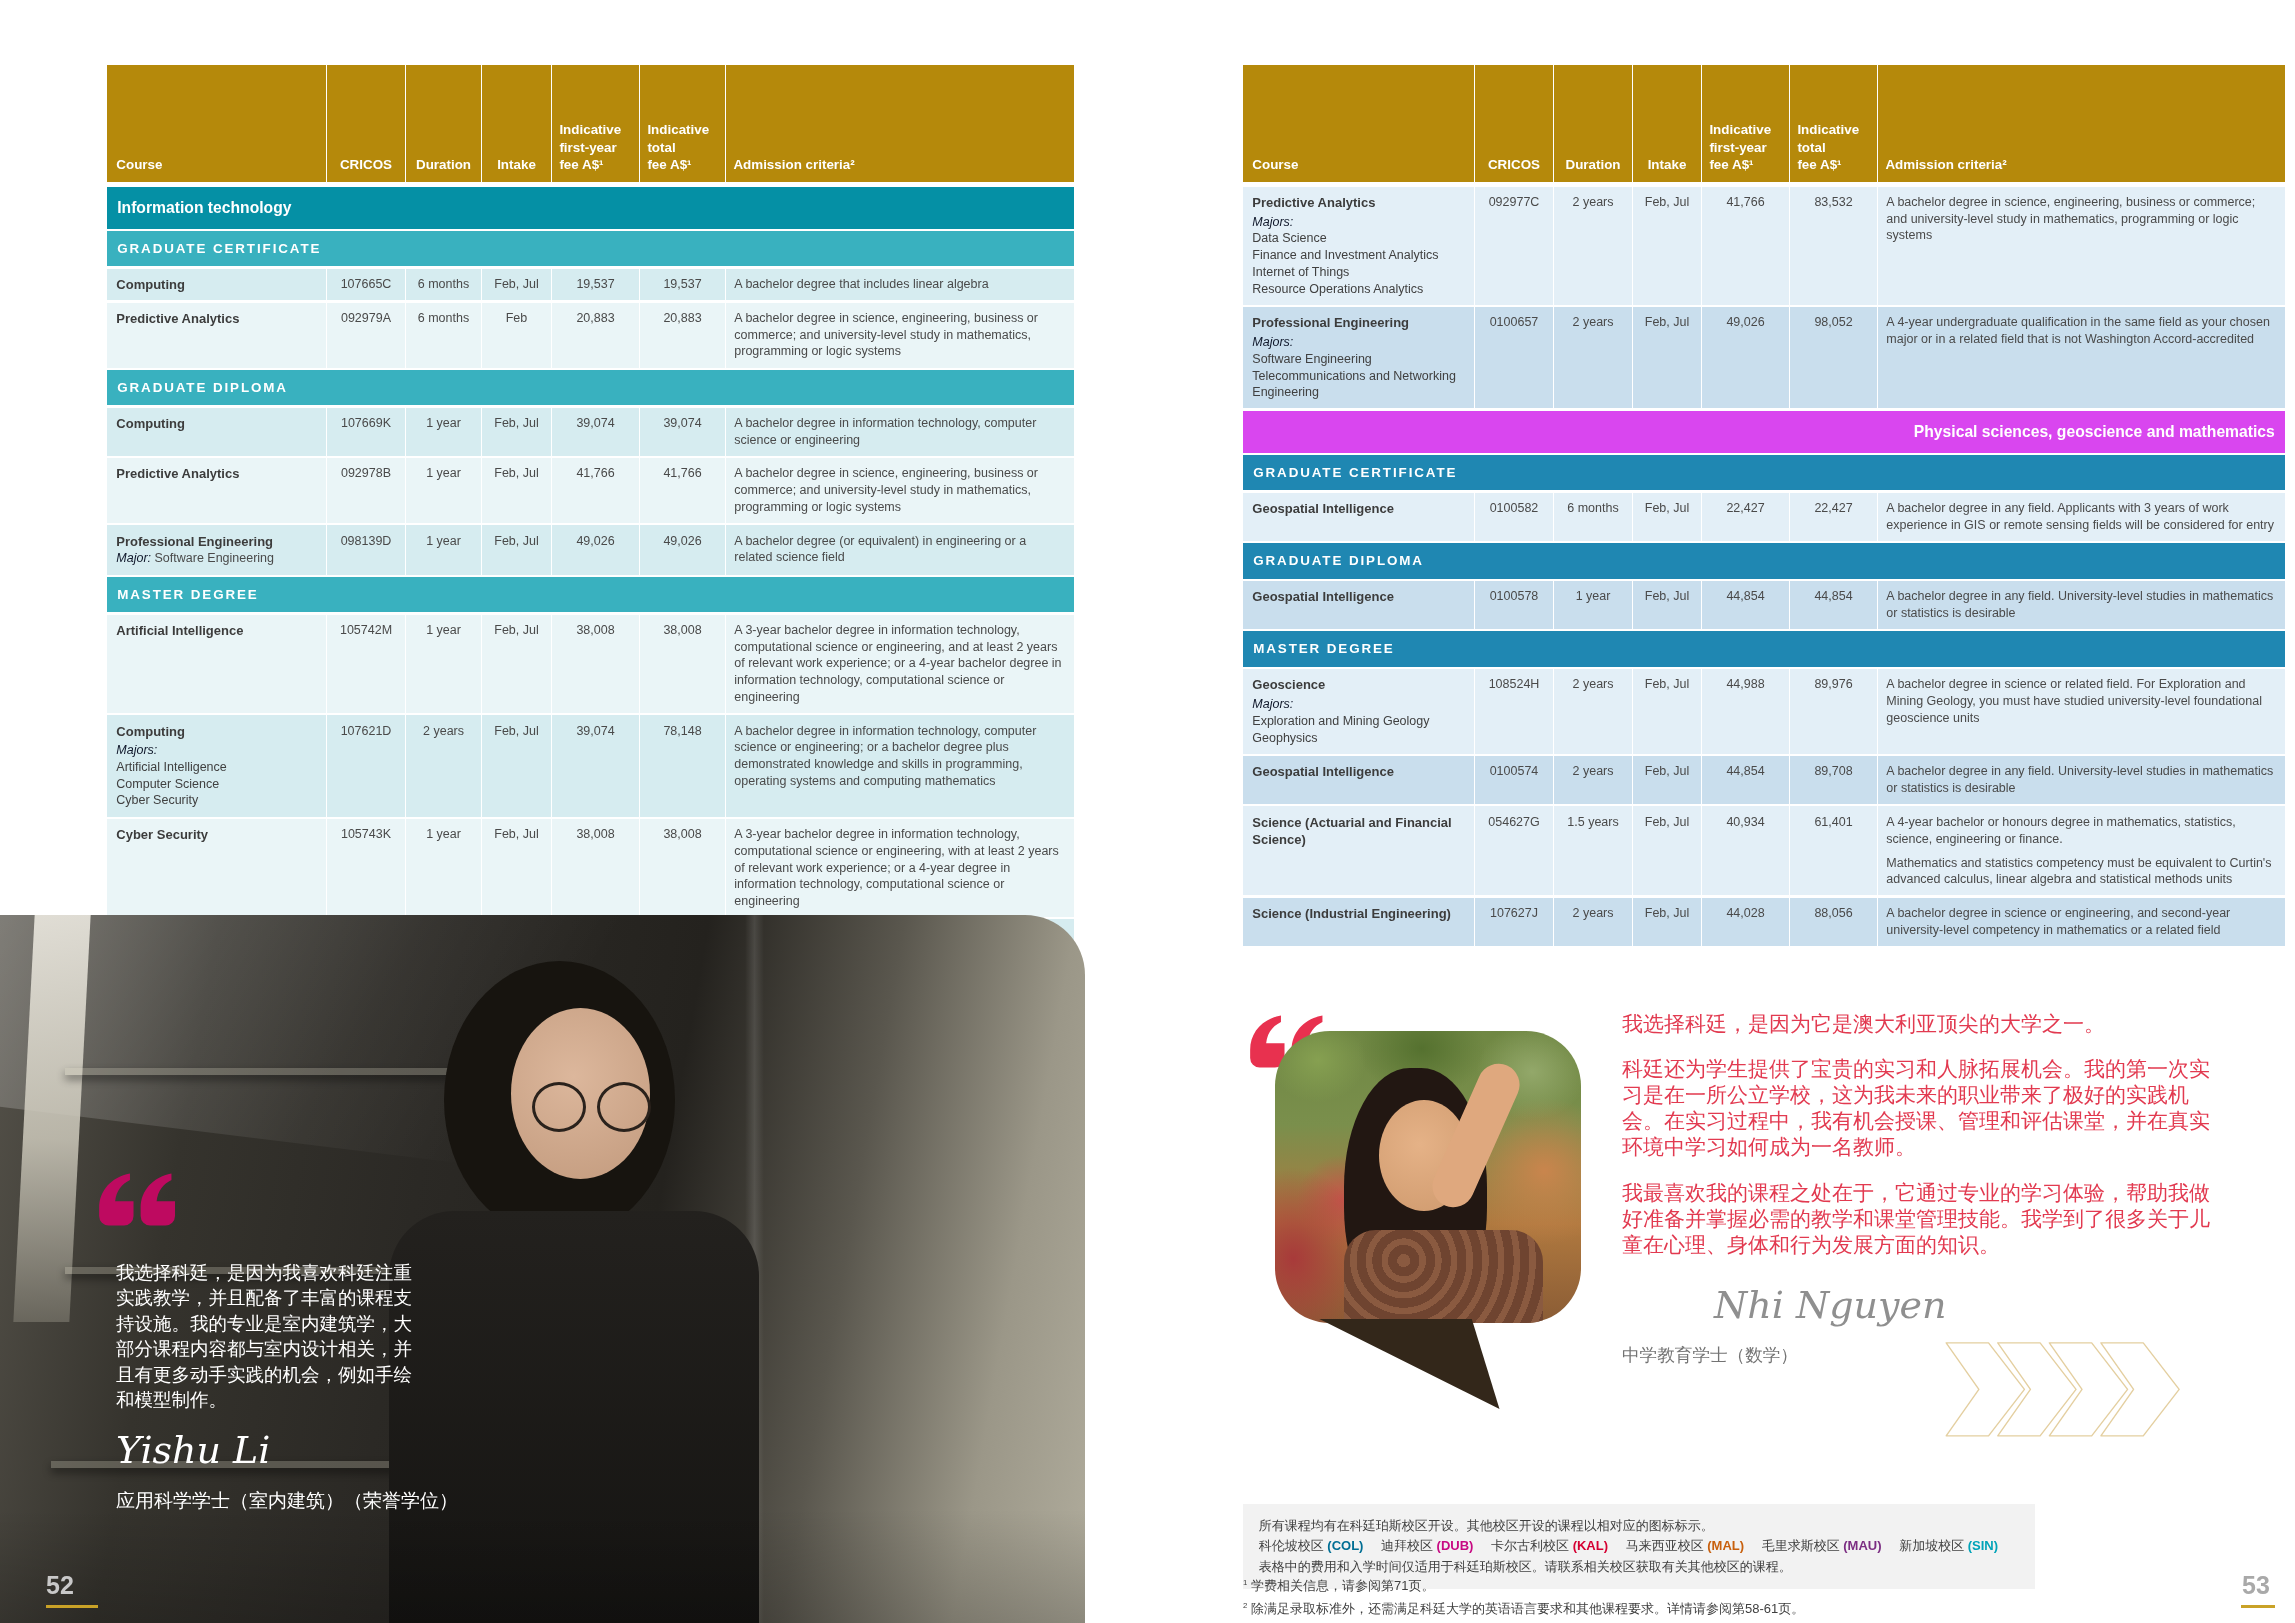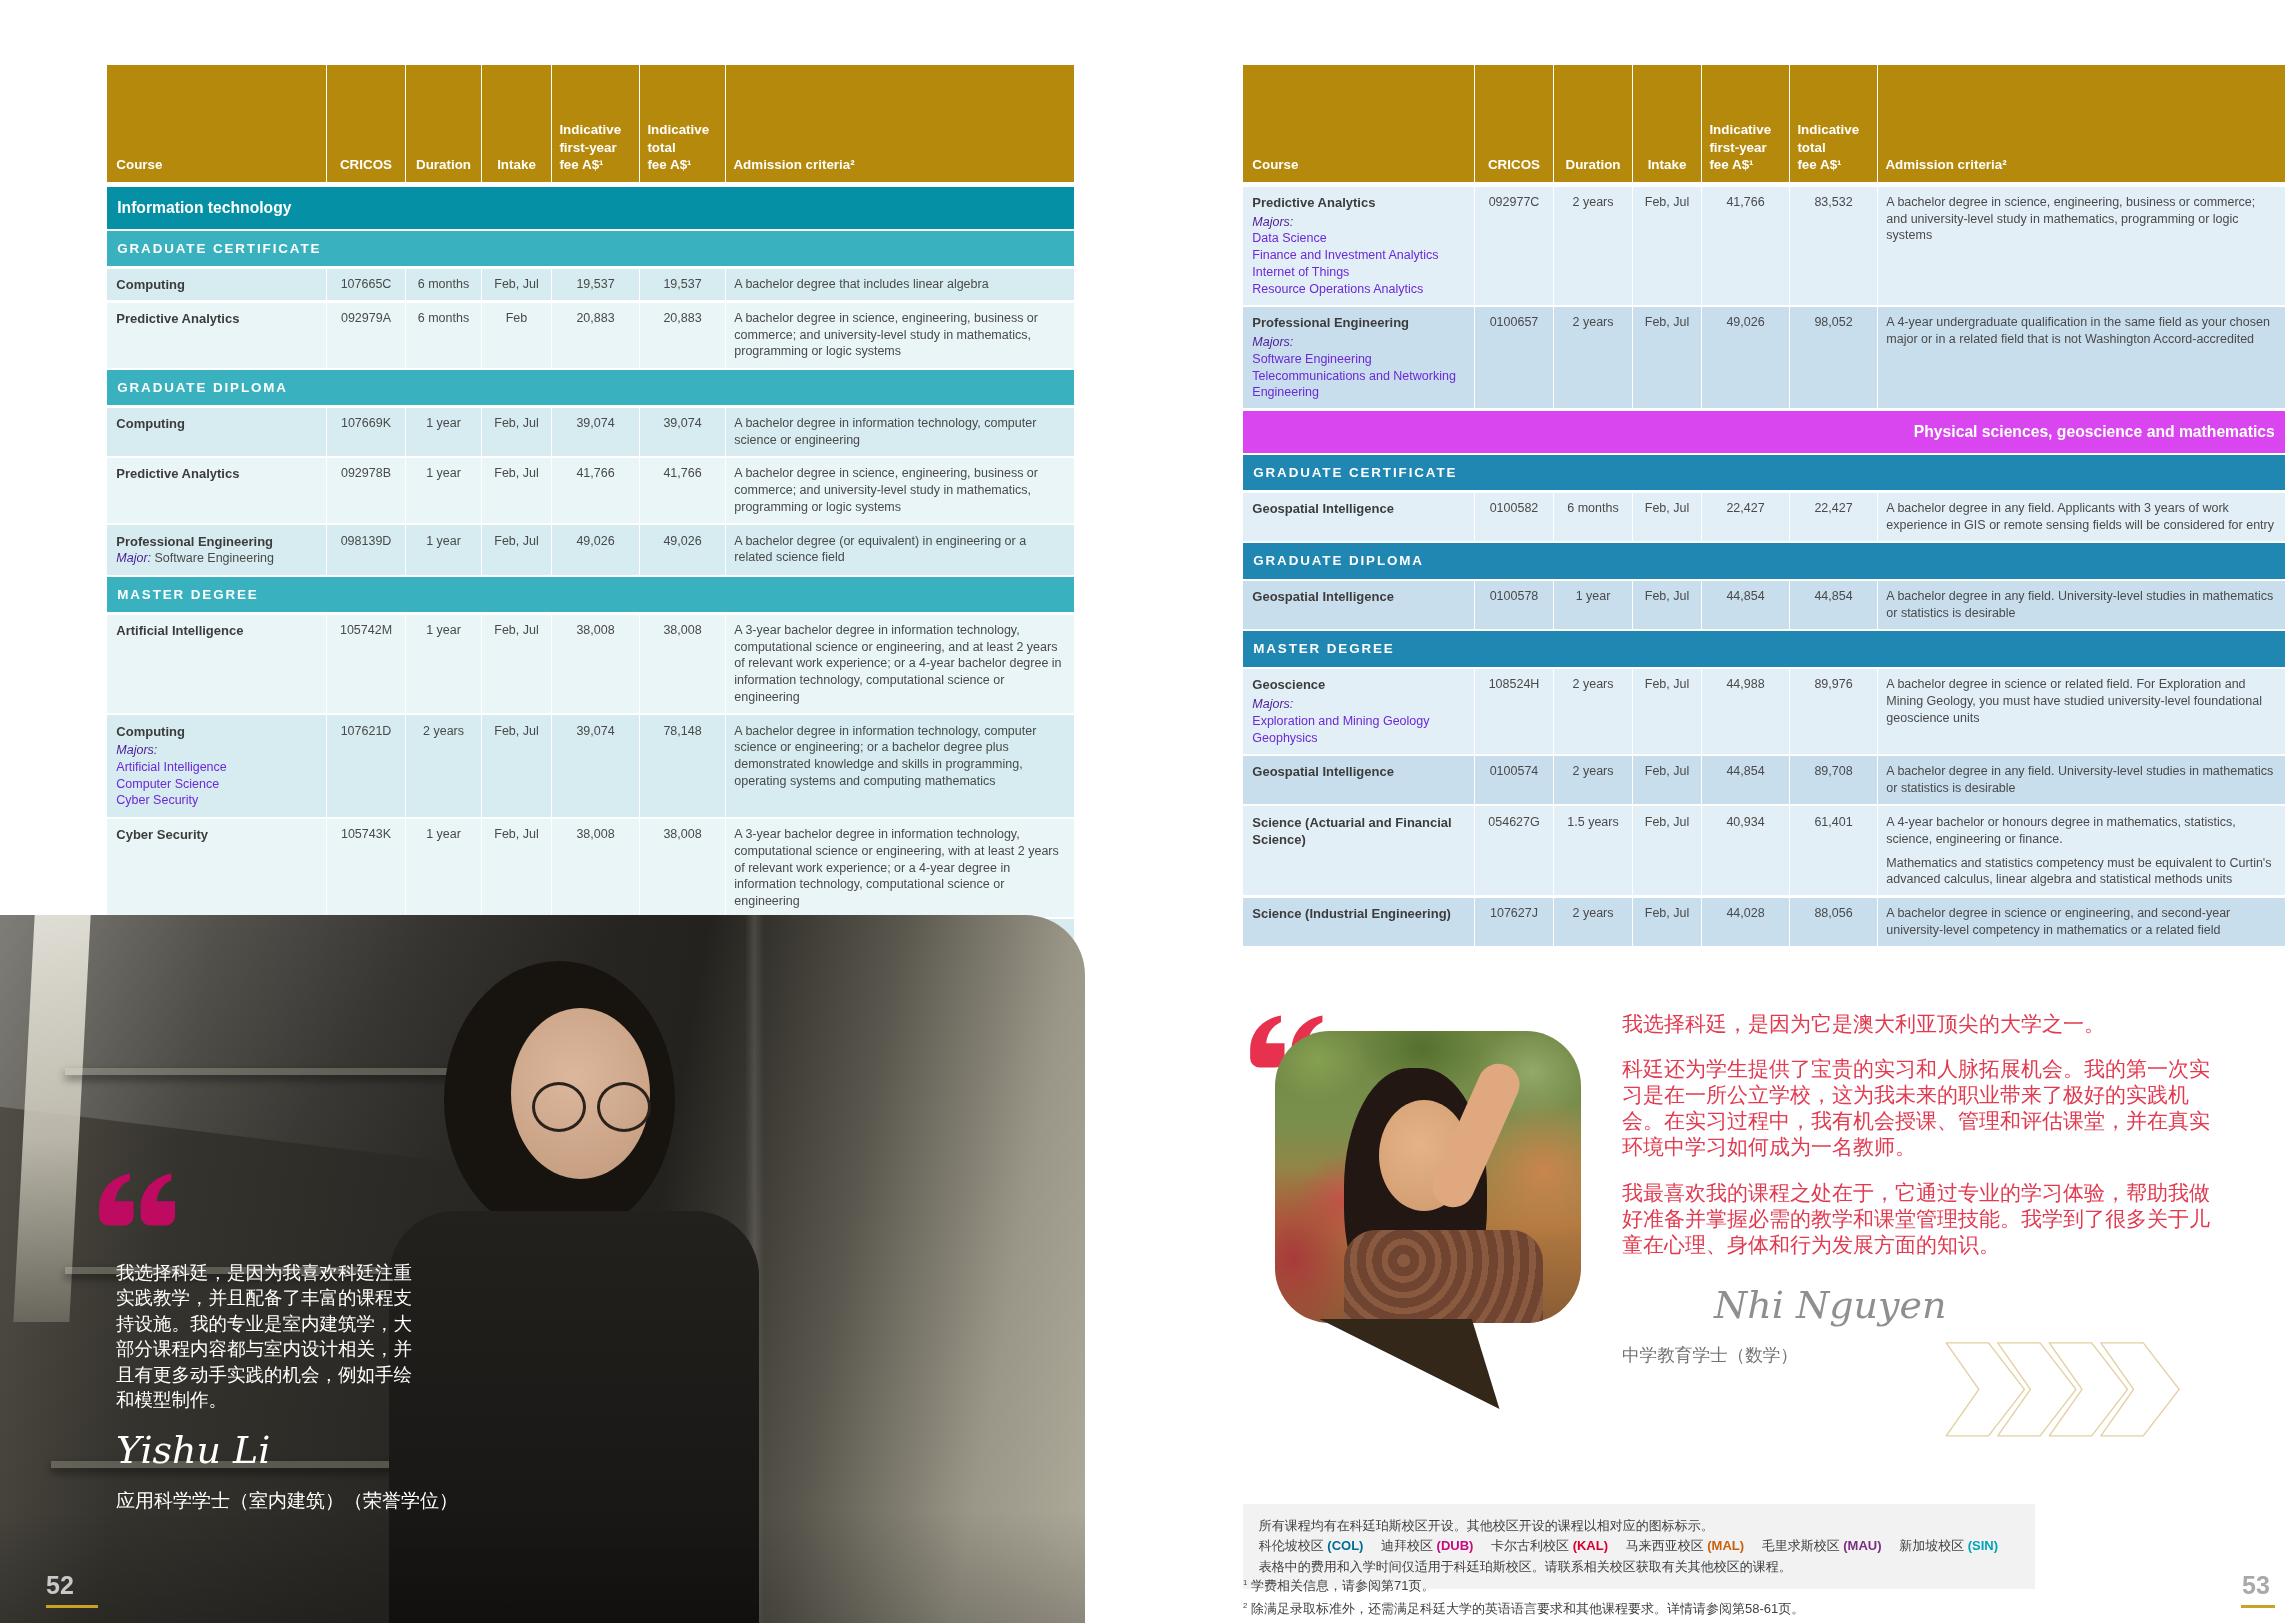"Majors:" .mlabel { color: #4c1d95 -> #0f172a }
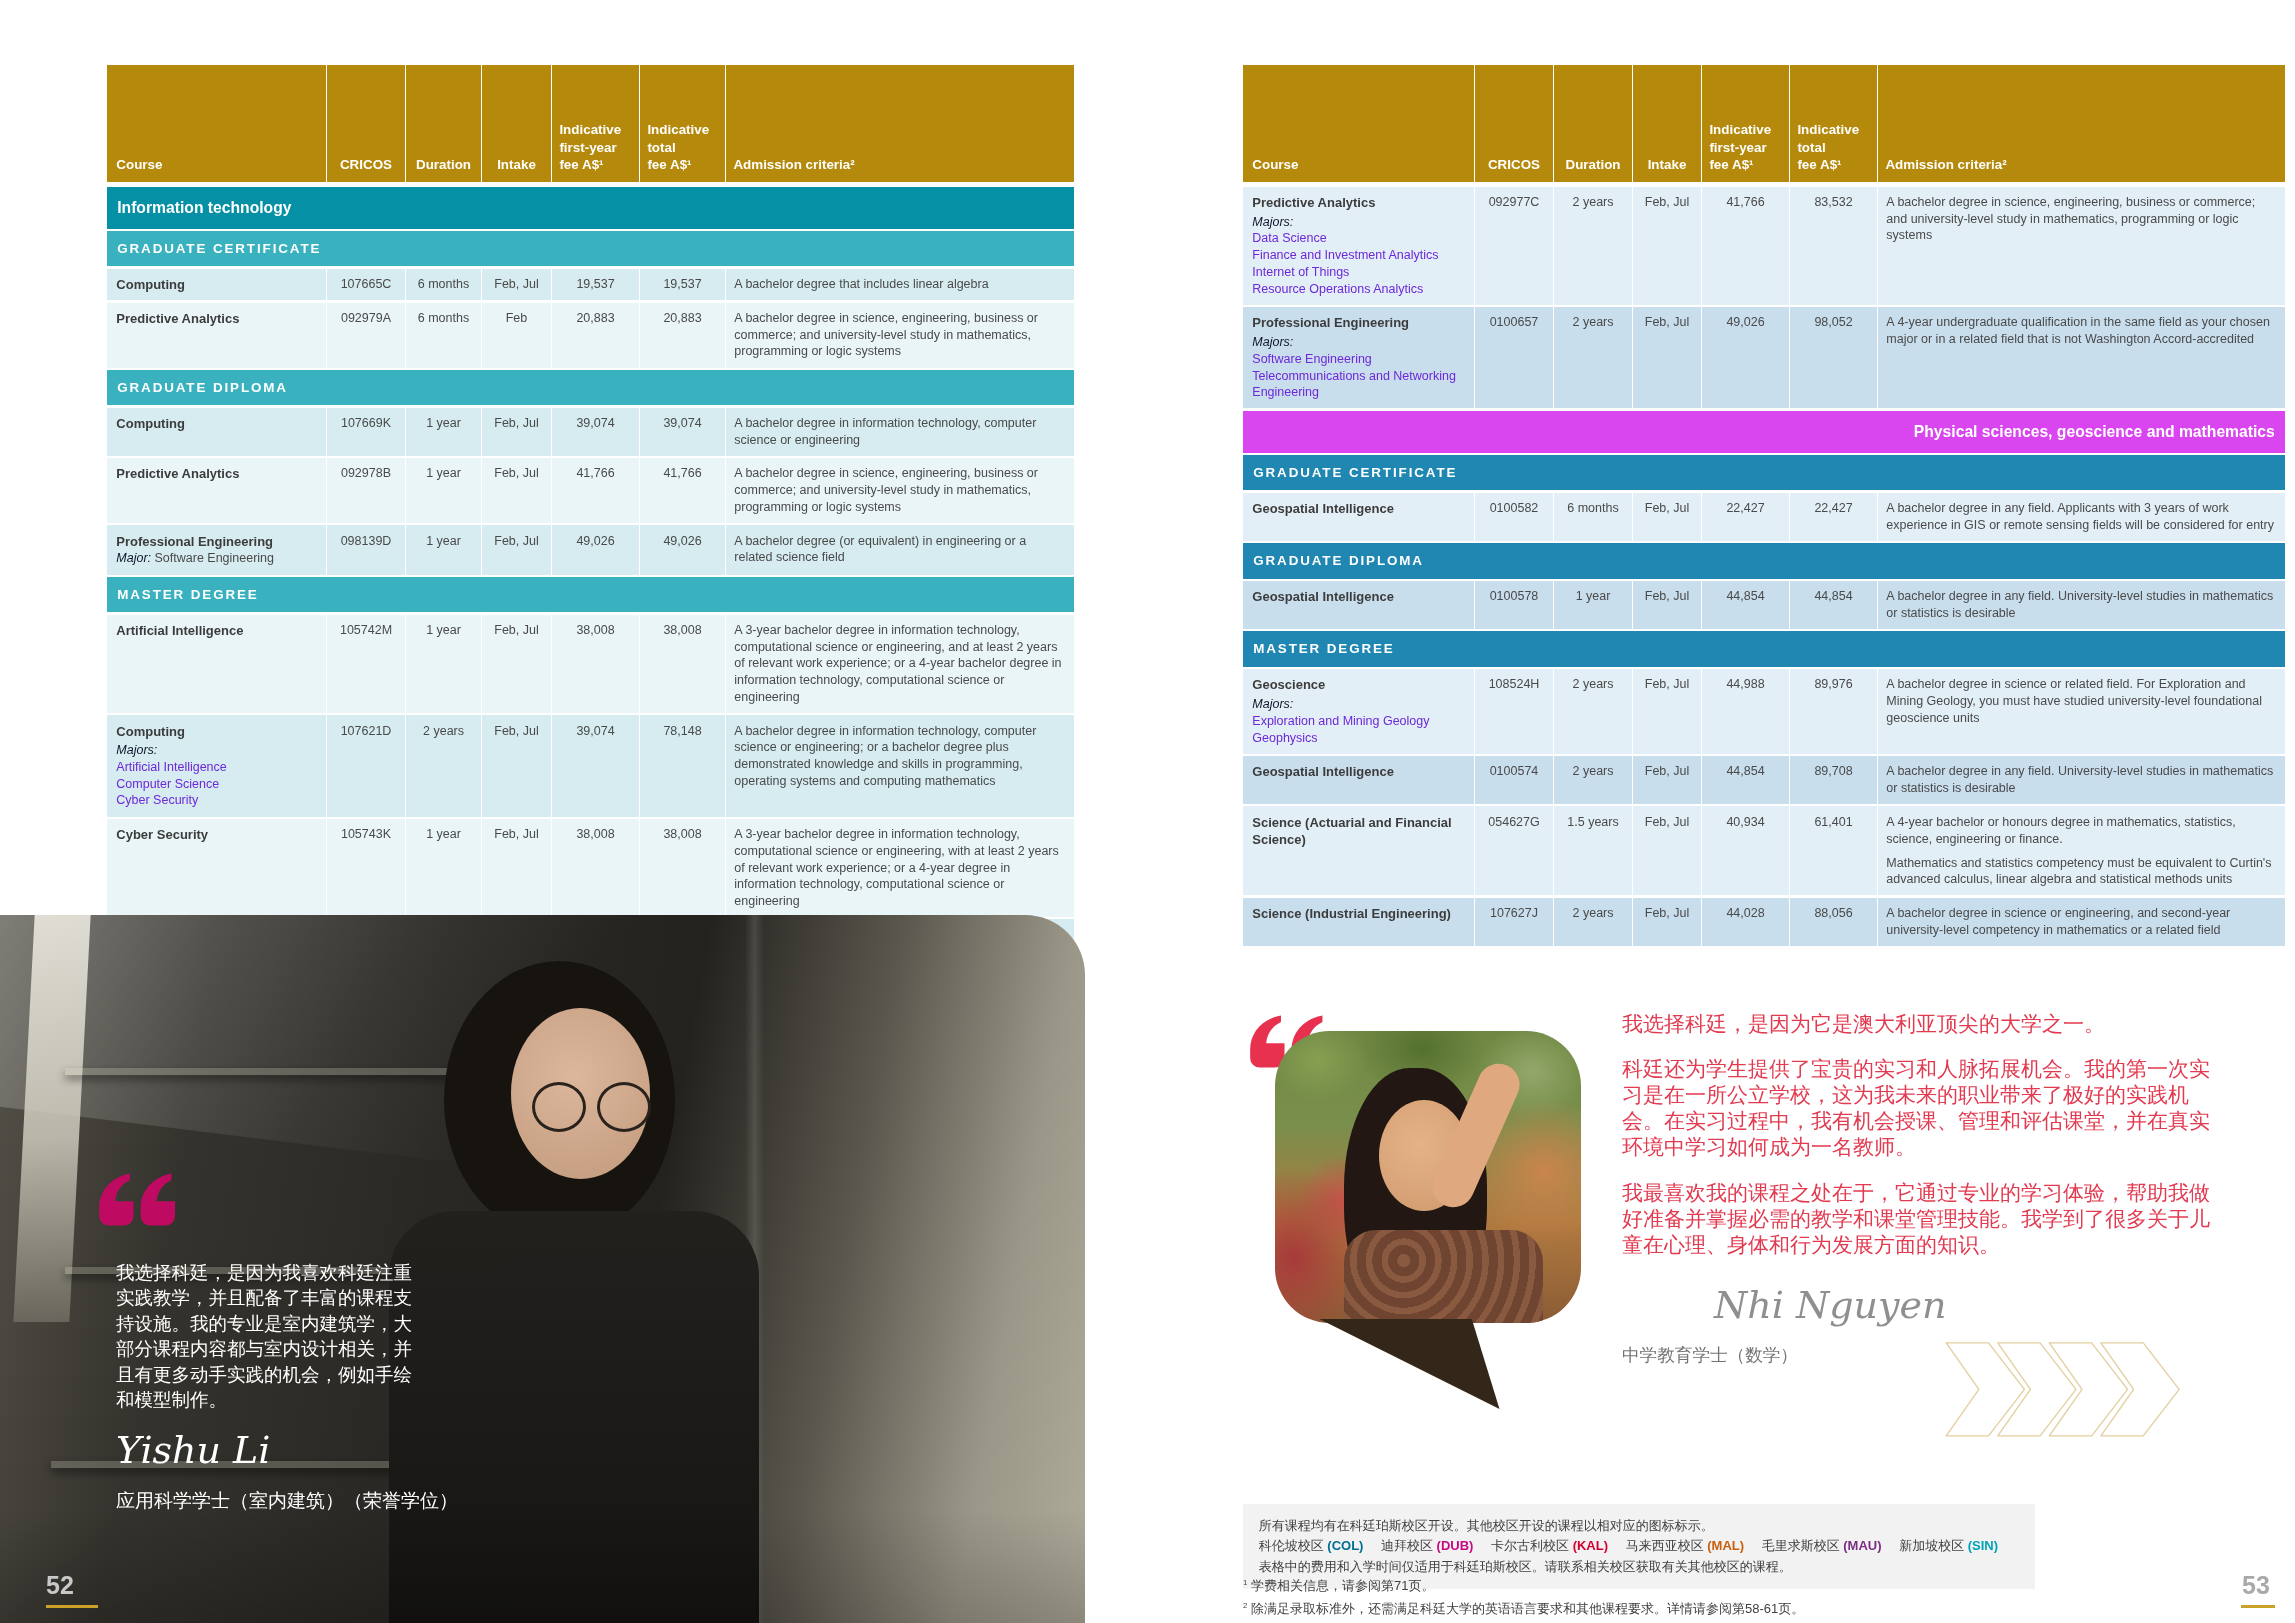"Data Science" .mitem { color: #6d28d9 -> #404040 }
